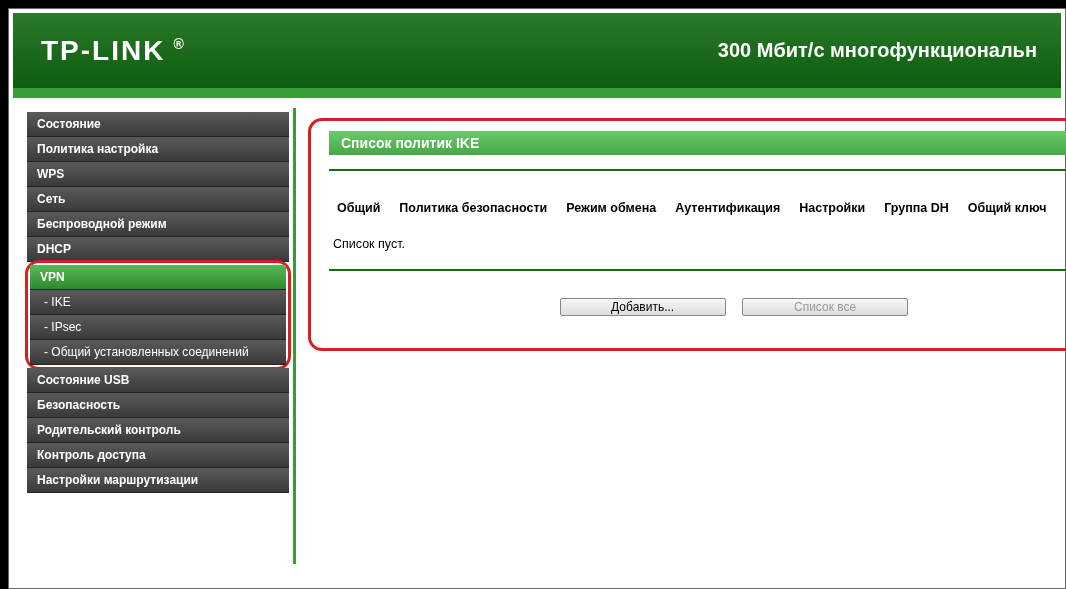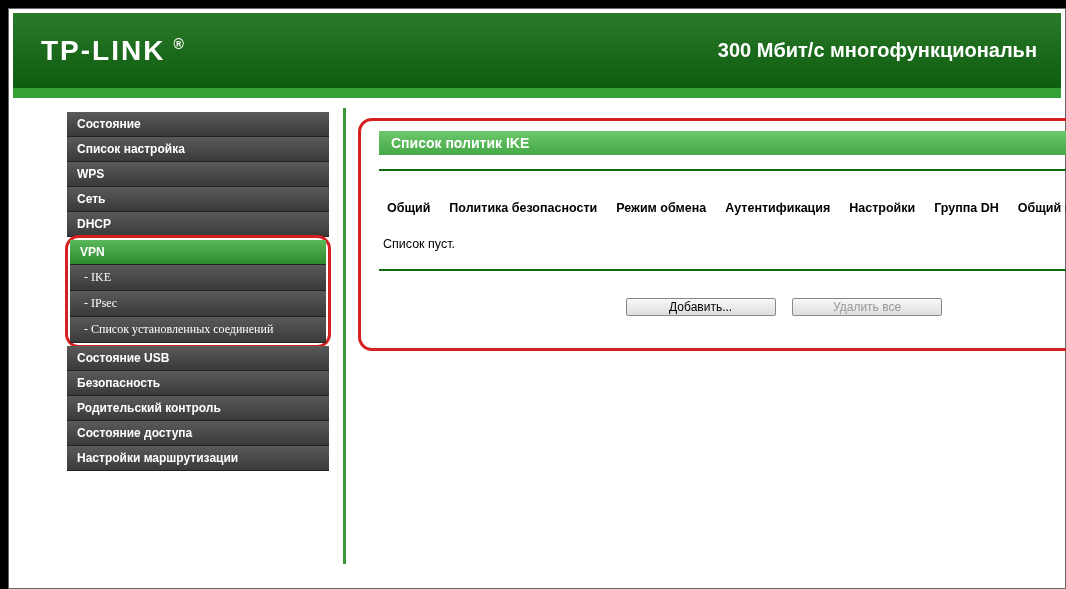"Состояние" .body-area { gap: 10px -> none; margin-left: 40px -> none }
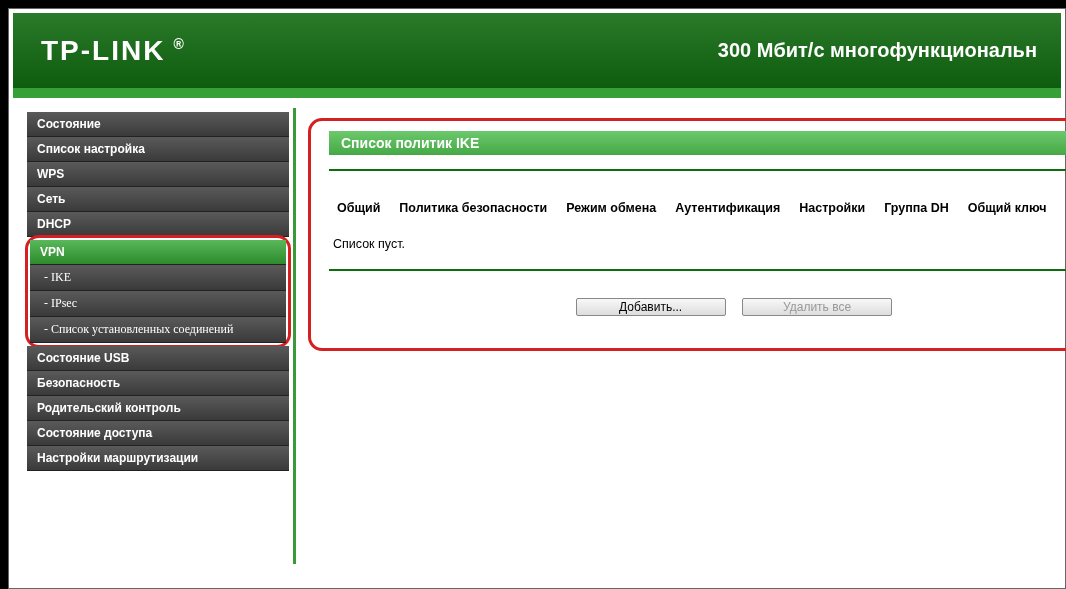"Список настройка" div.menu-item { text: Список -> Политика }
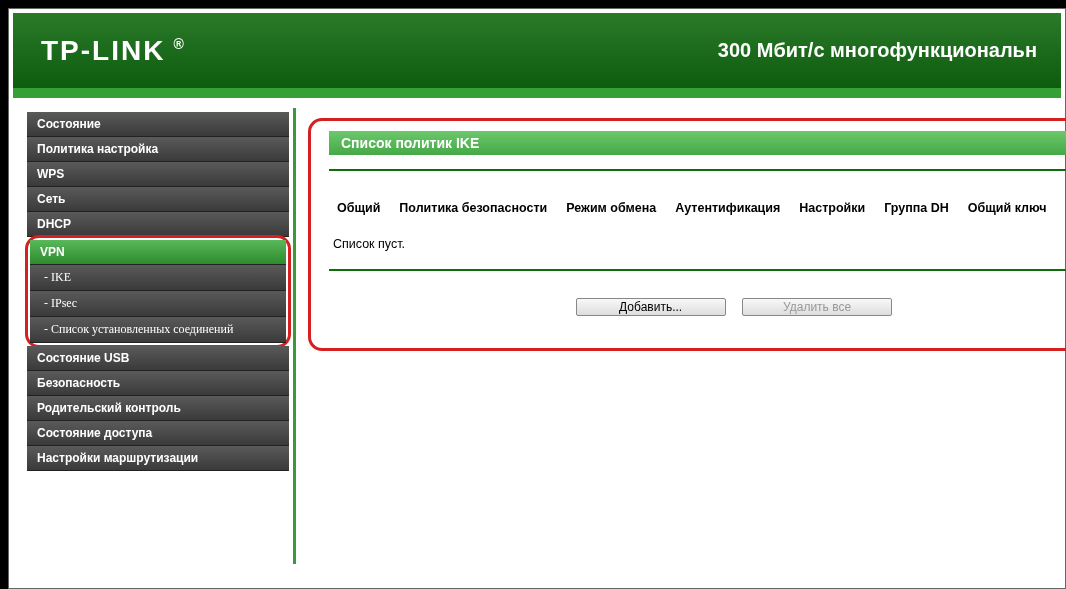"Беспроводной режим" div.menu-item { html: none -> <div>Беспроводной режим</div> }
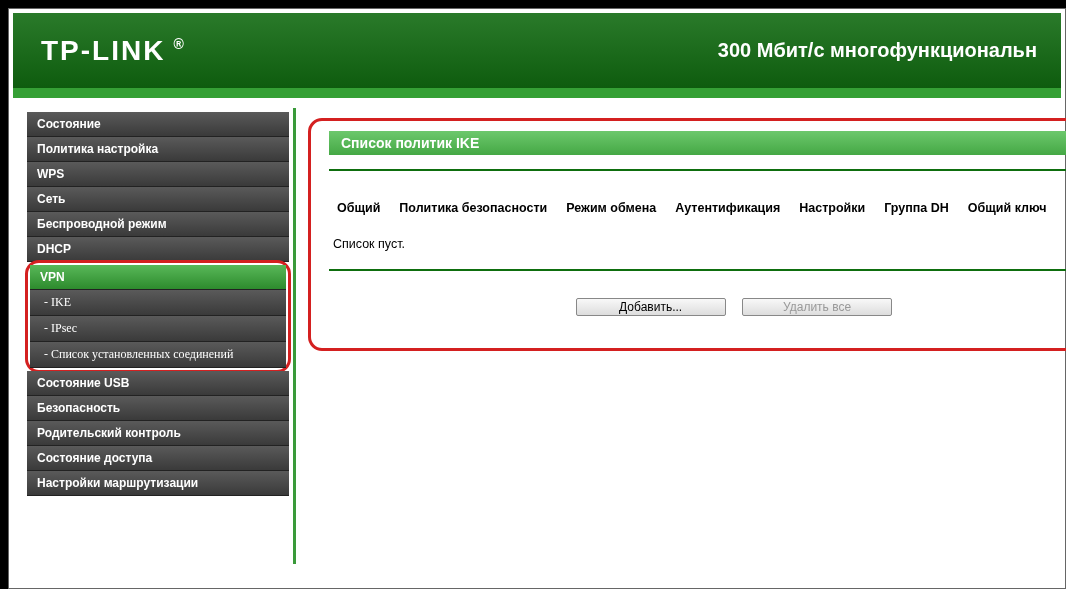"- IKE" .menu-item.sub { font-family: Liberation Serif, serif -> none }
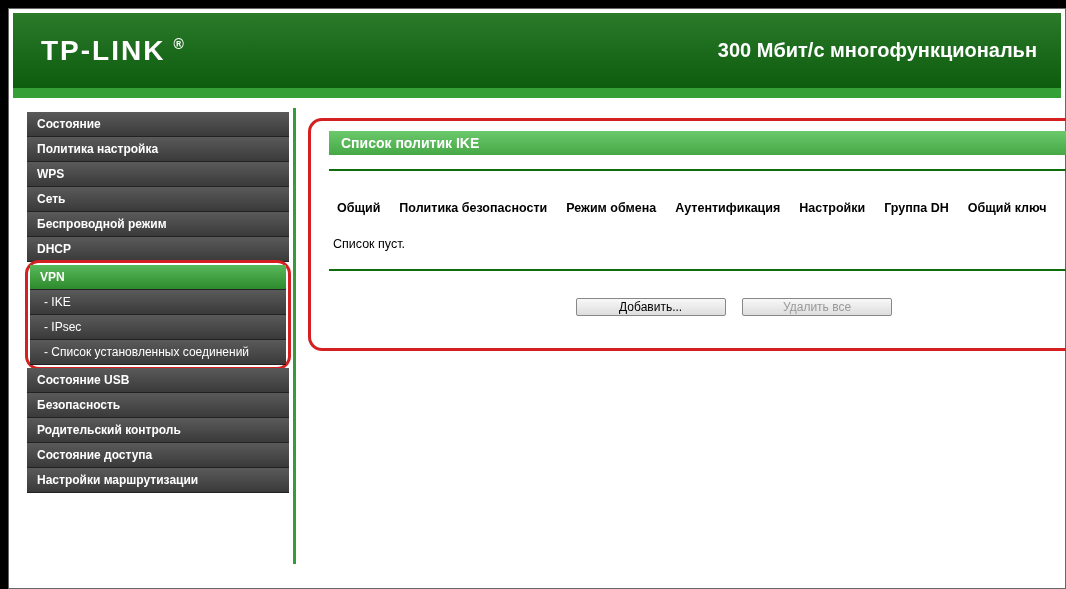"Добавить..." .std-button { width: 150px -> 166px }
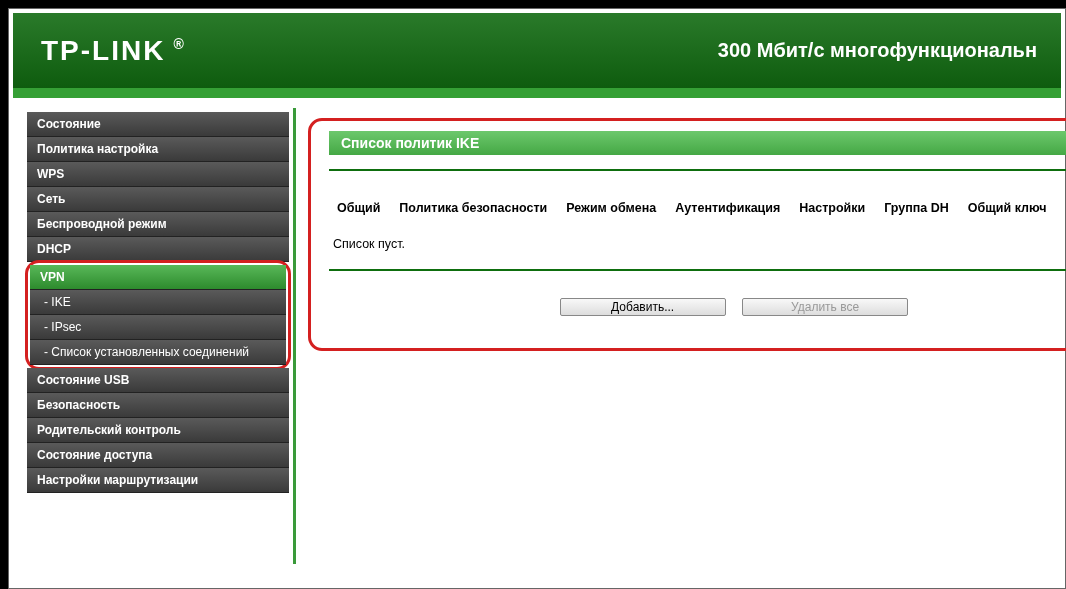"Удалить все" button.std-button { text: Удалить -> Список }
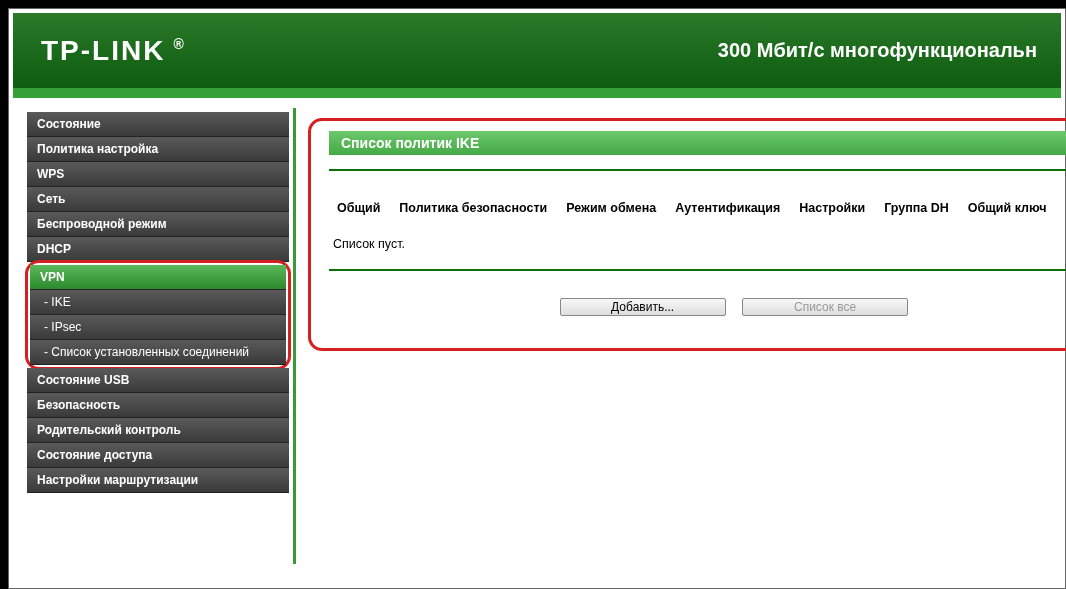"- Список установленных соединений" div.menu-item { text: Список -> Общий }
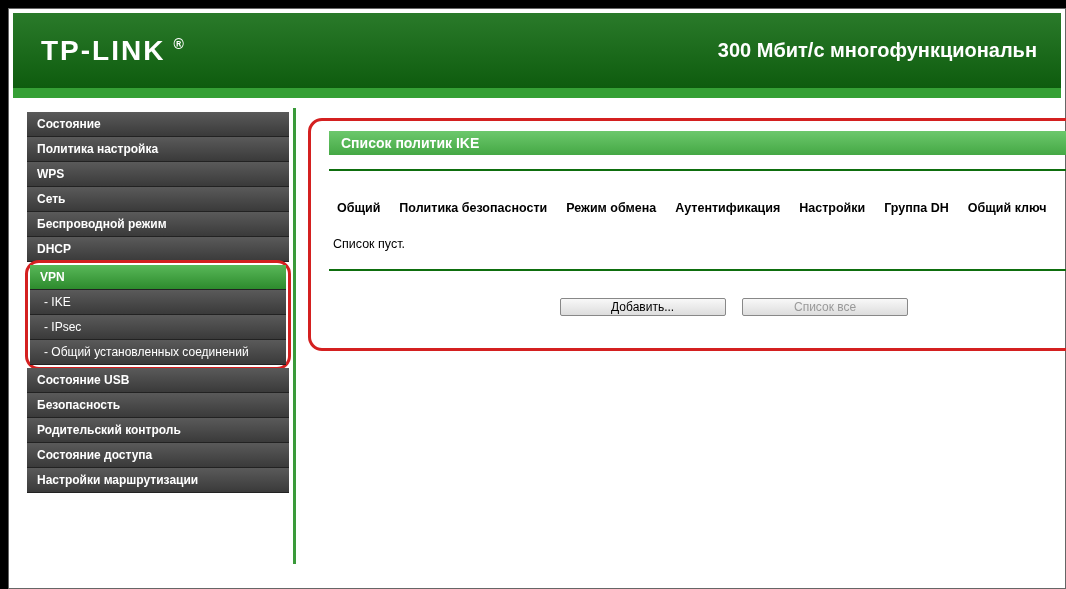"Состояние доступа" div.menu-item { text: Состояние -> Контроль }
